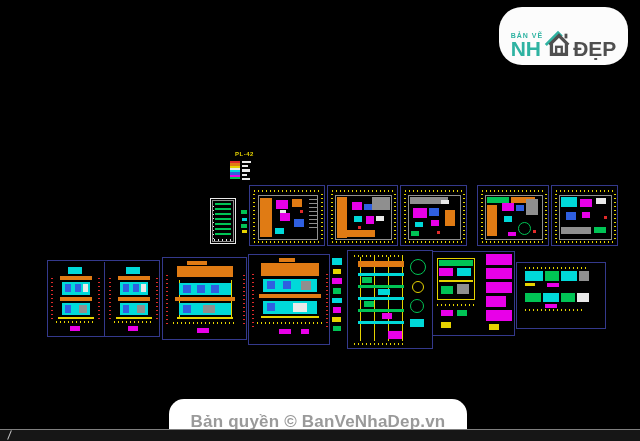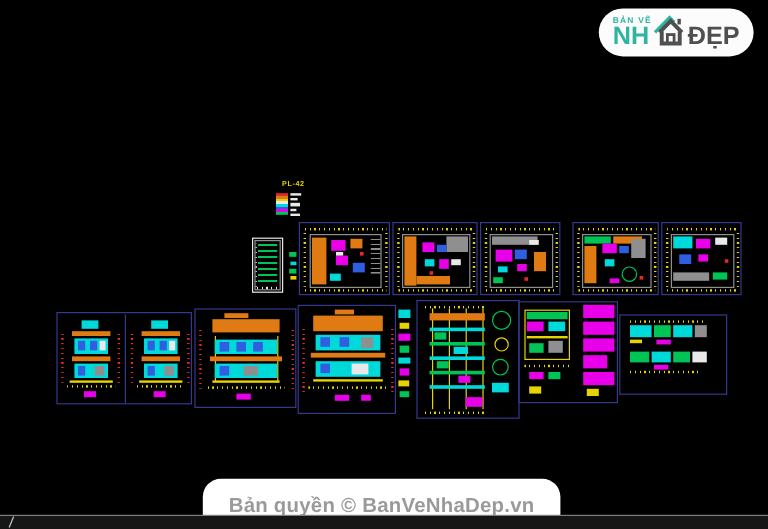"NH" .logo { height: 40px -> 58px }
